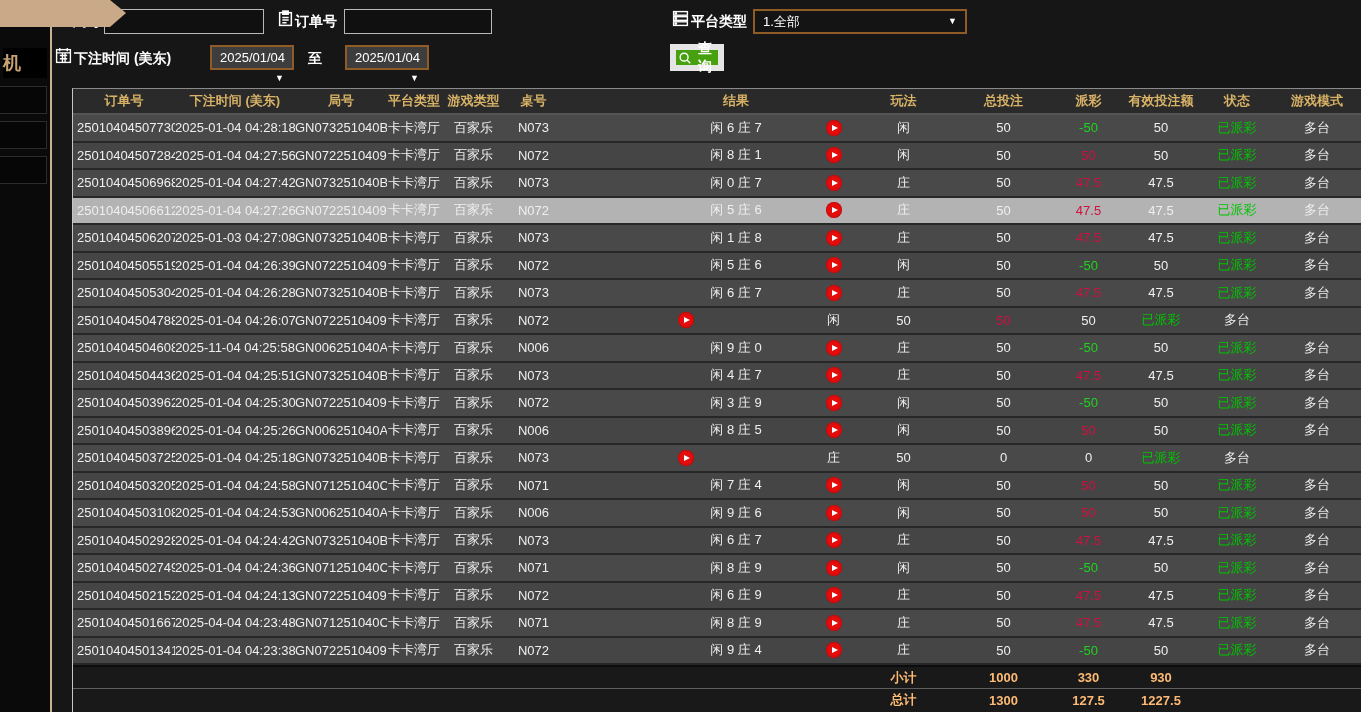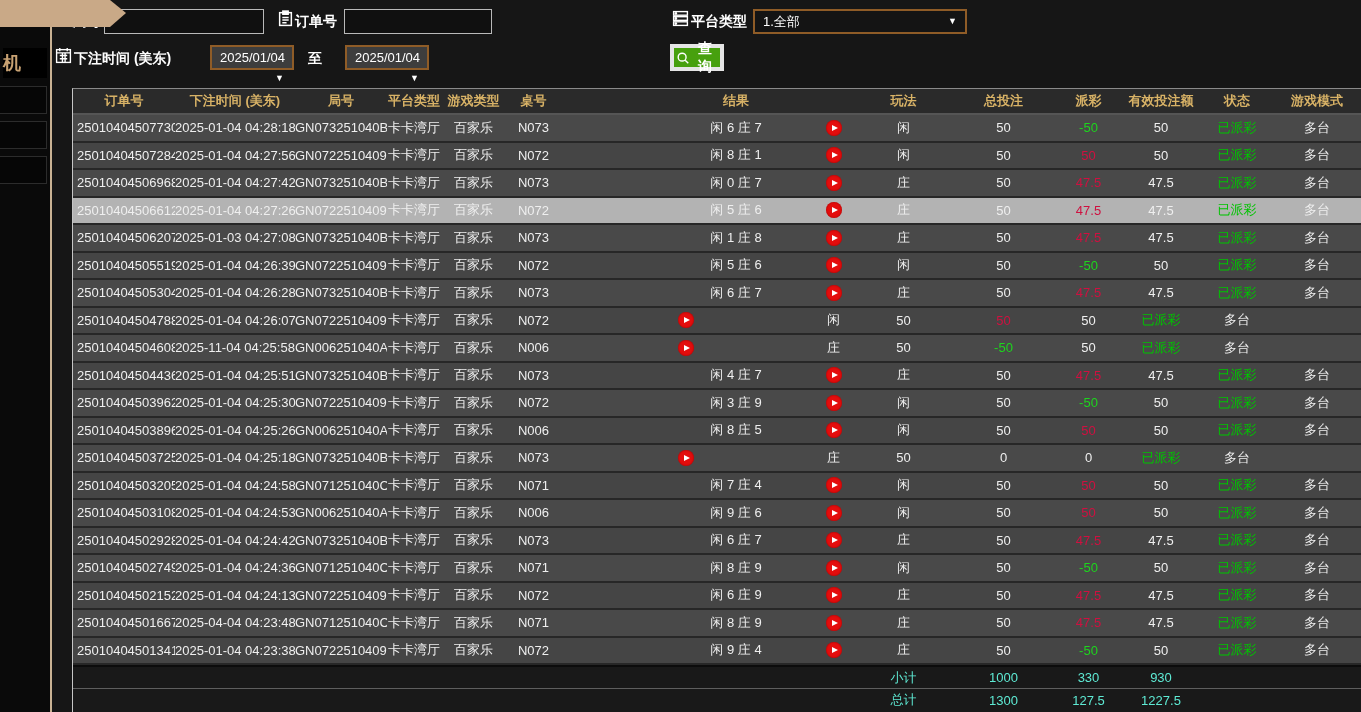"查询" .btn-query { border: 4px solid #e5e5e5 -> 6px solid #e5e5e5 }
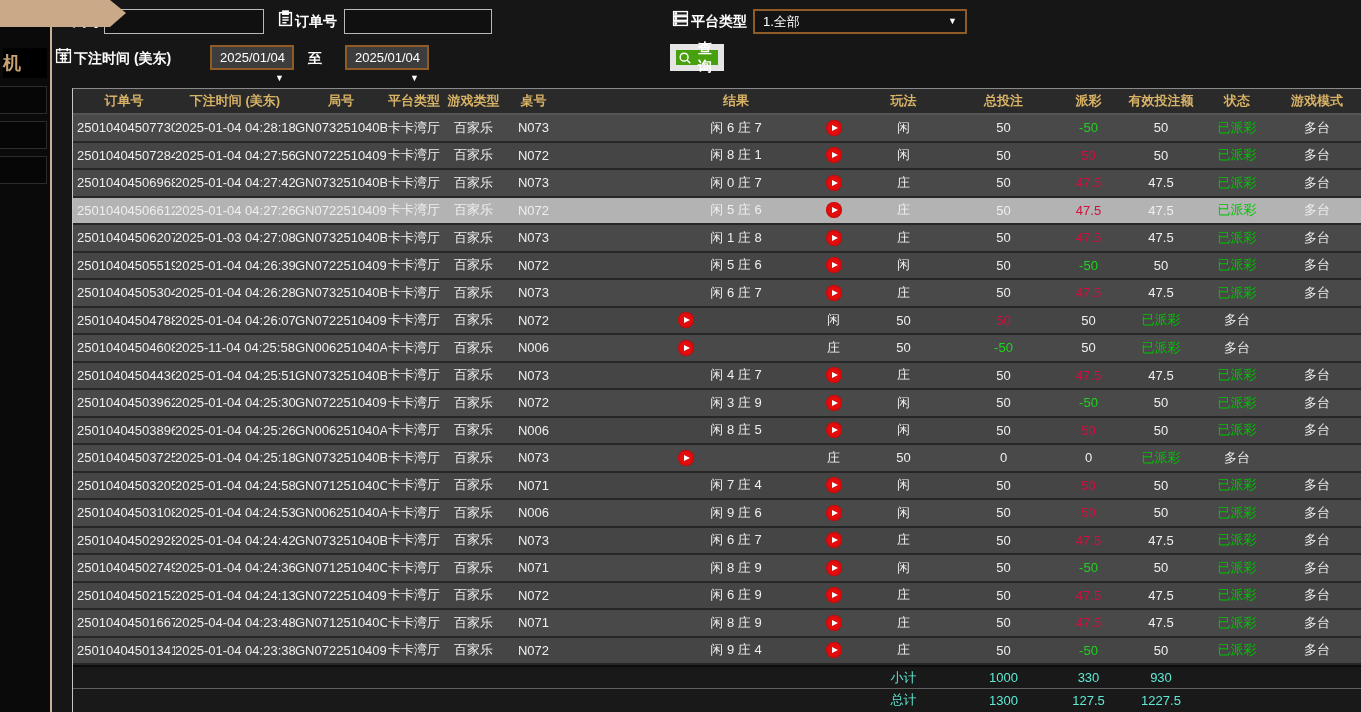"闲 9 庄 0" div.td { html: none -> <div>闲 9 庄 0</div> }
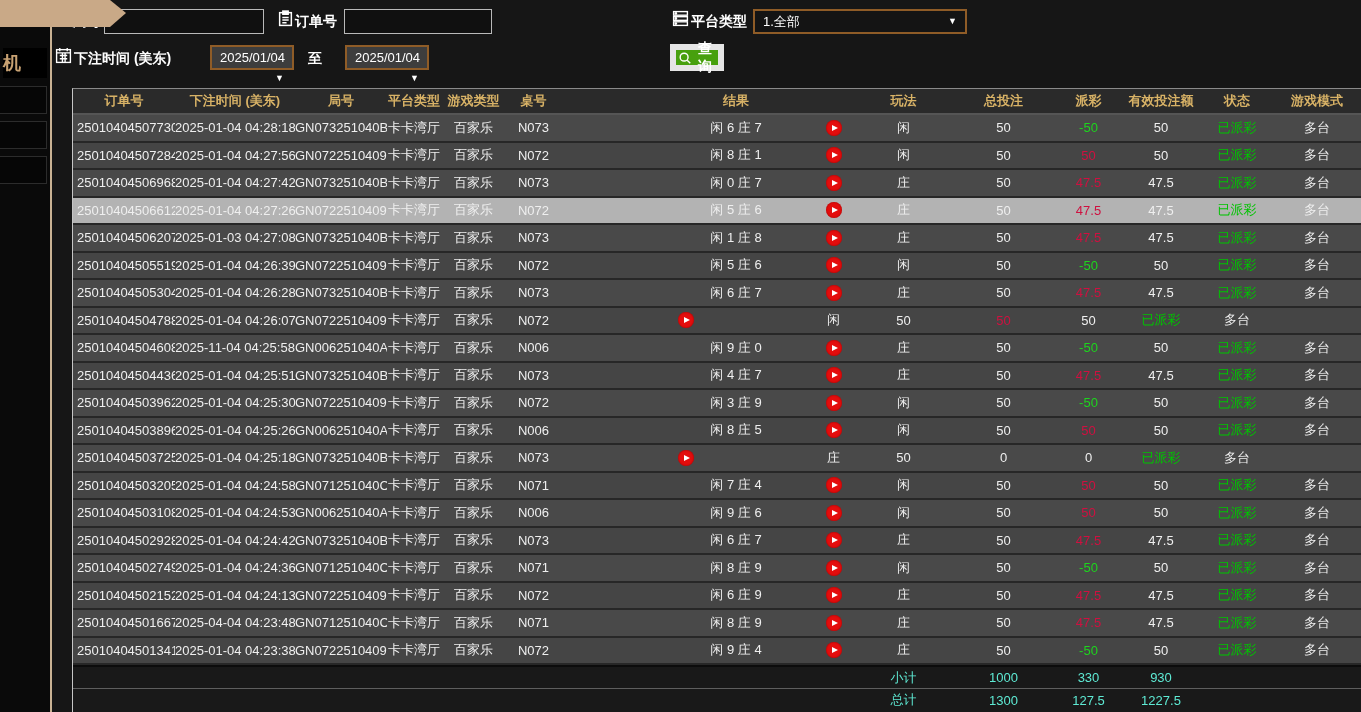"小计" .fcell { color: #5eead4 -> #fdba74; font-weight: normal -> bold }
